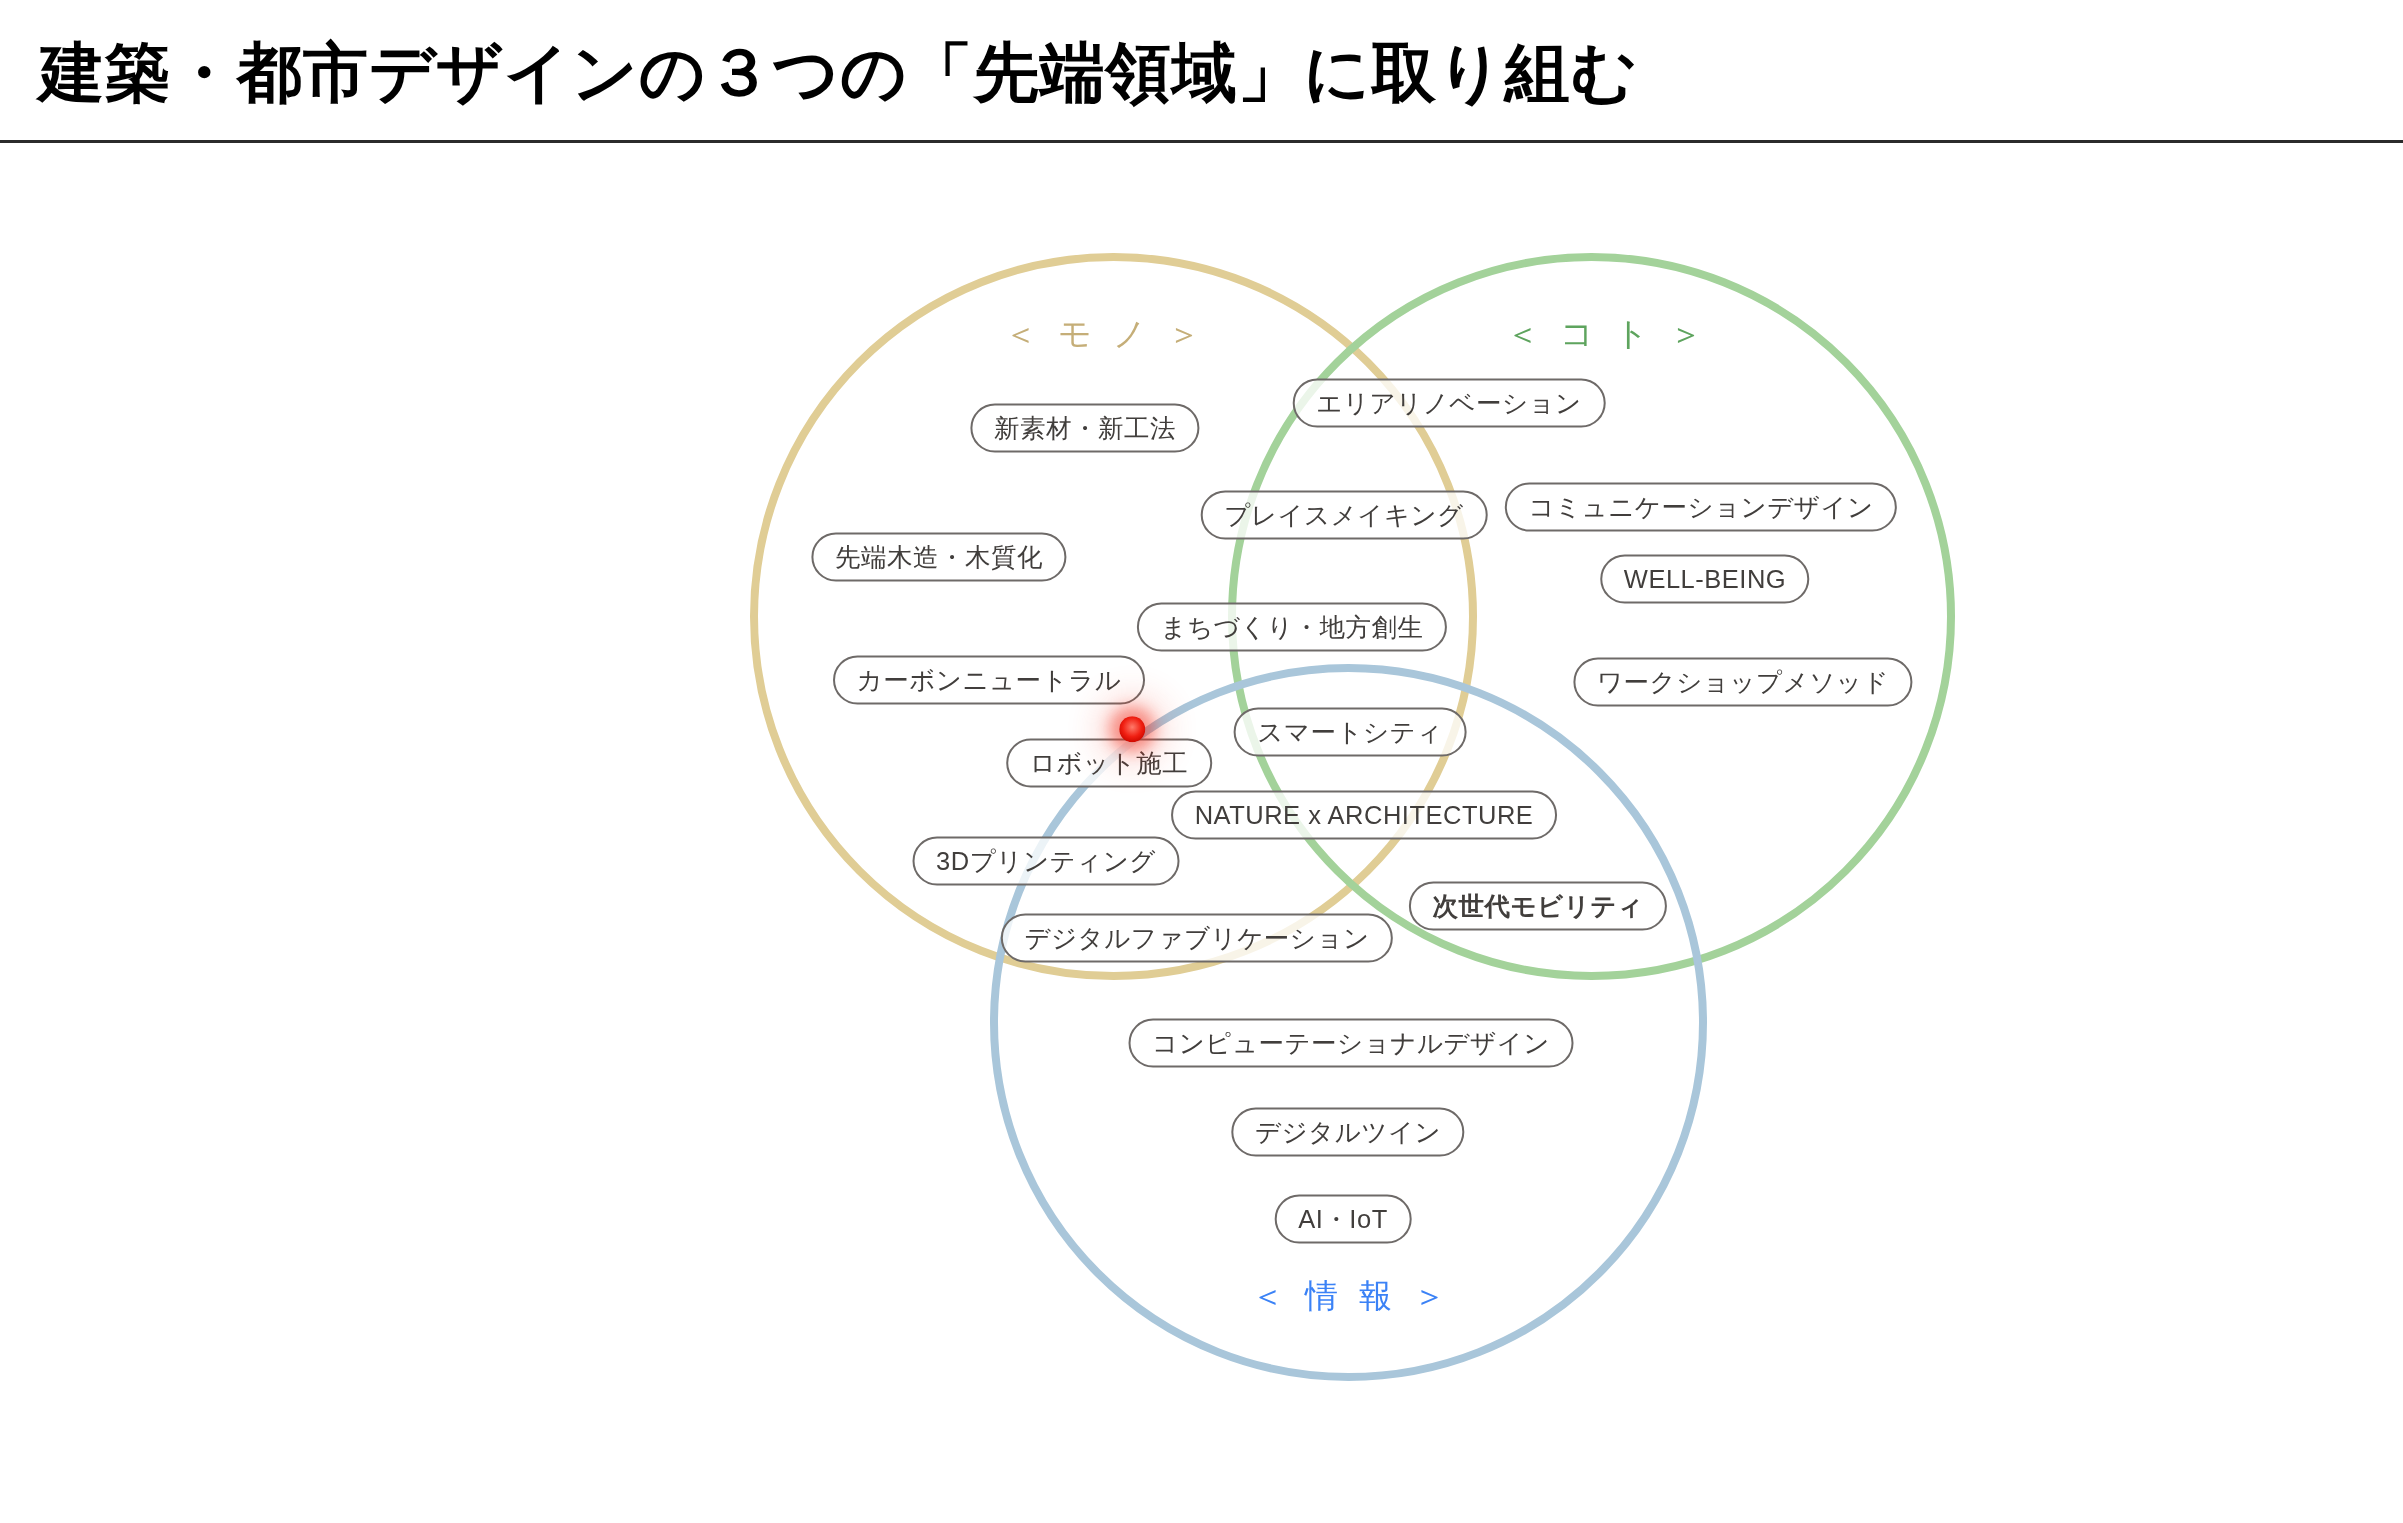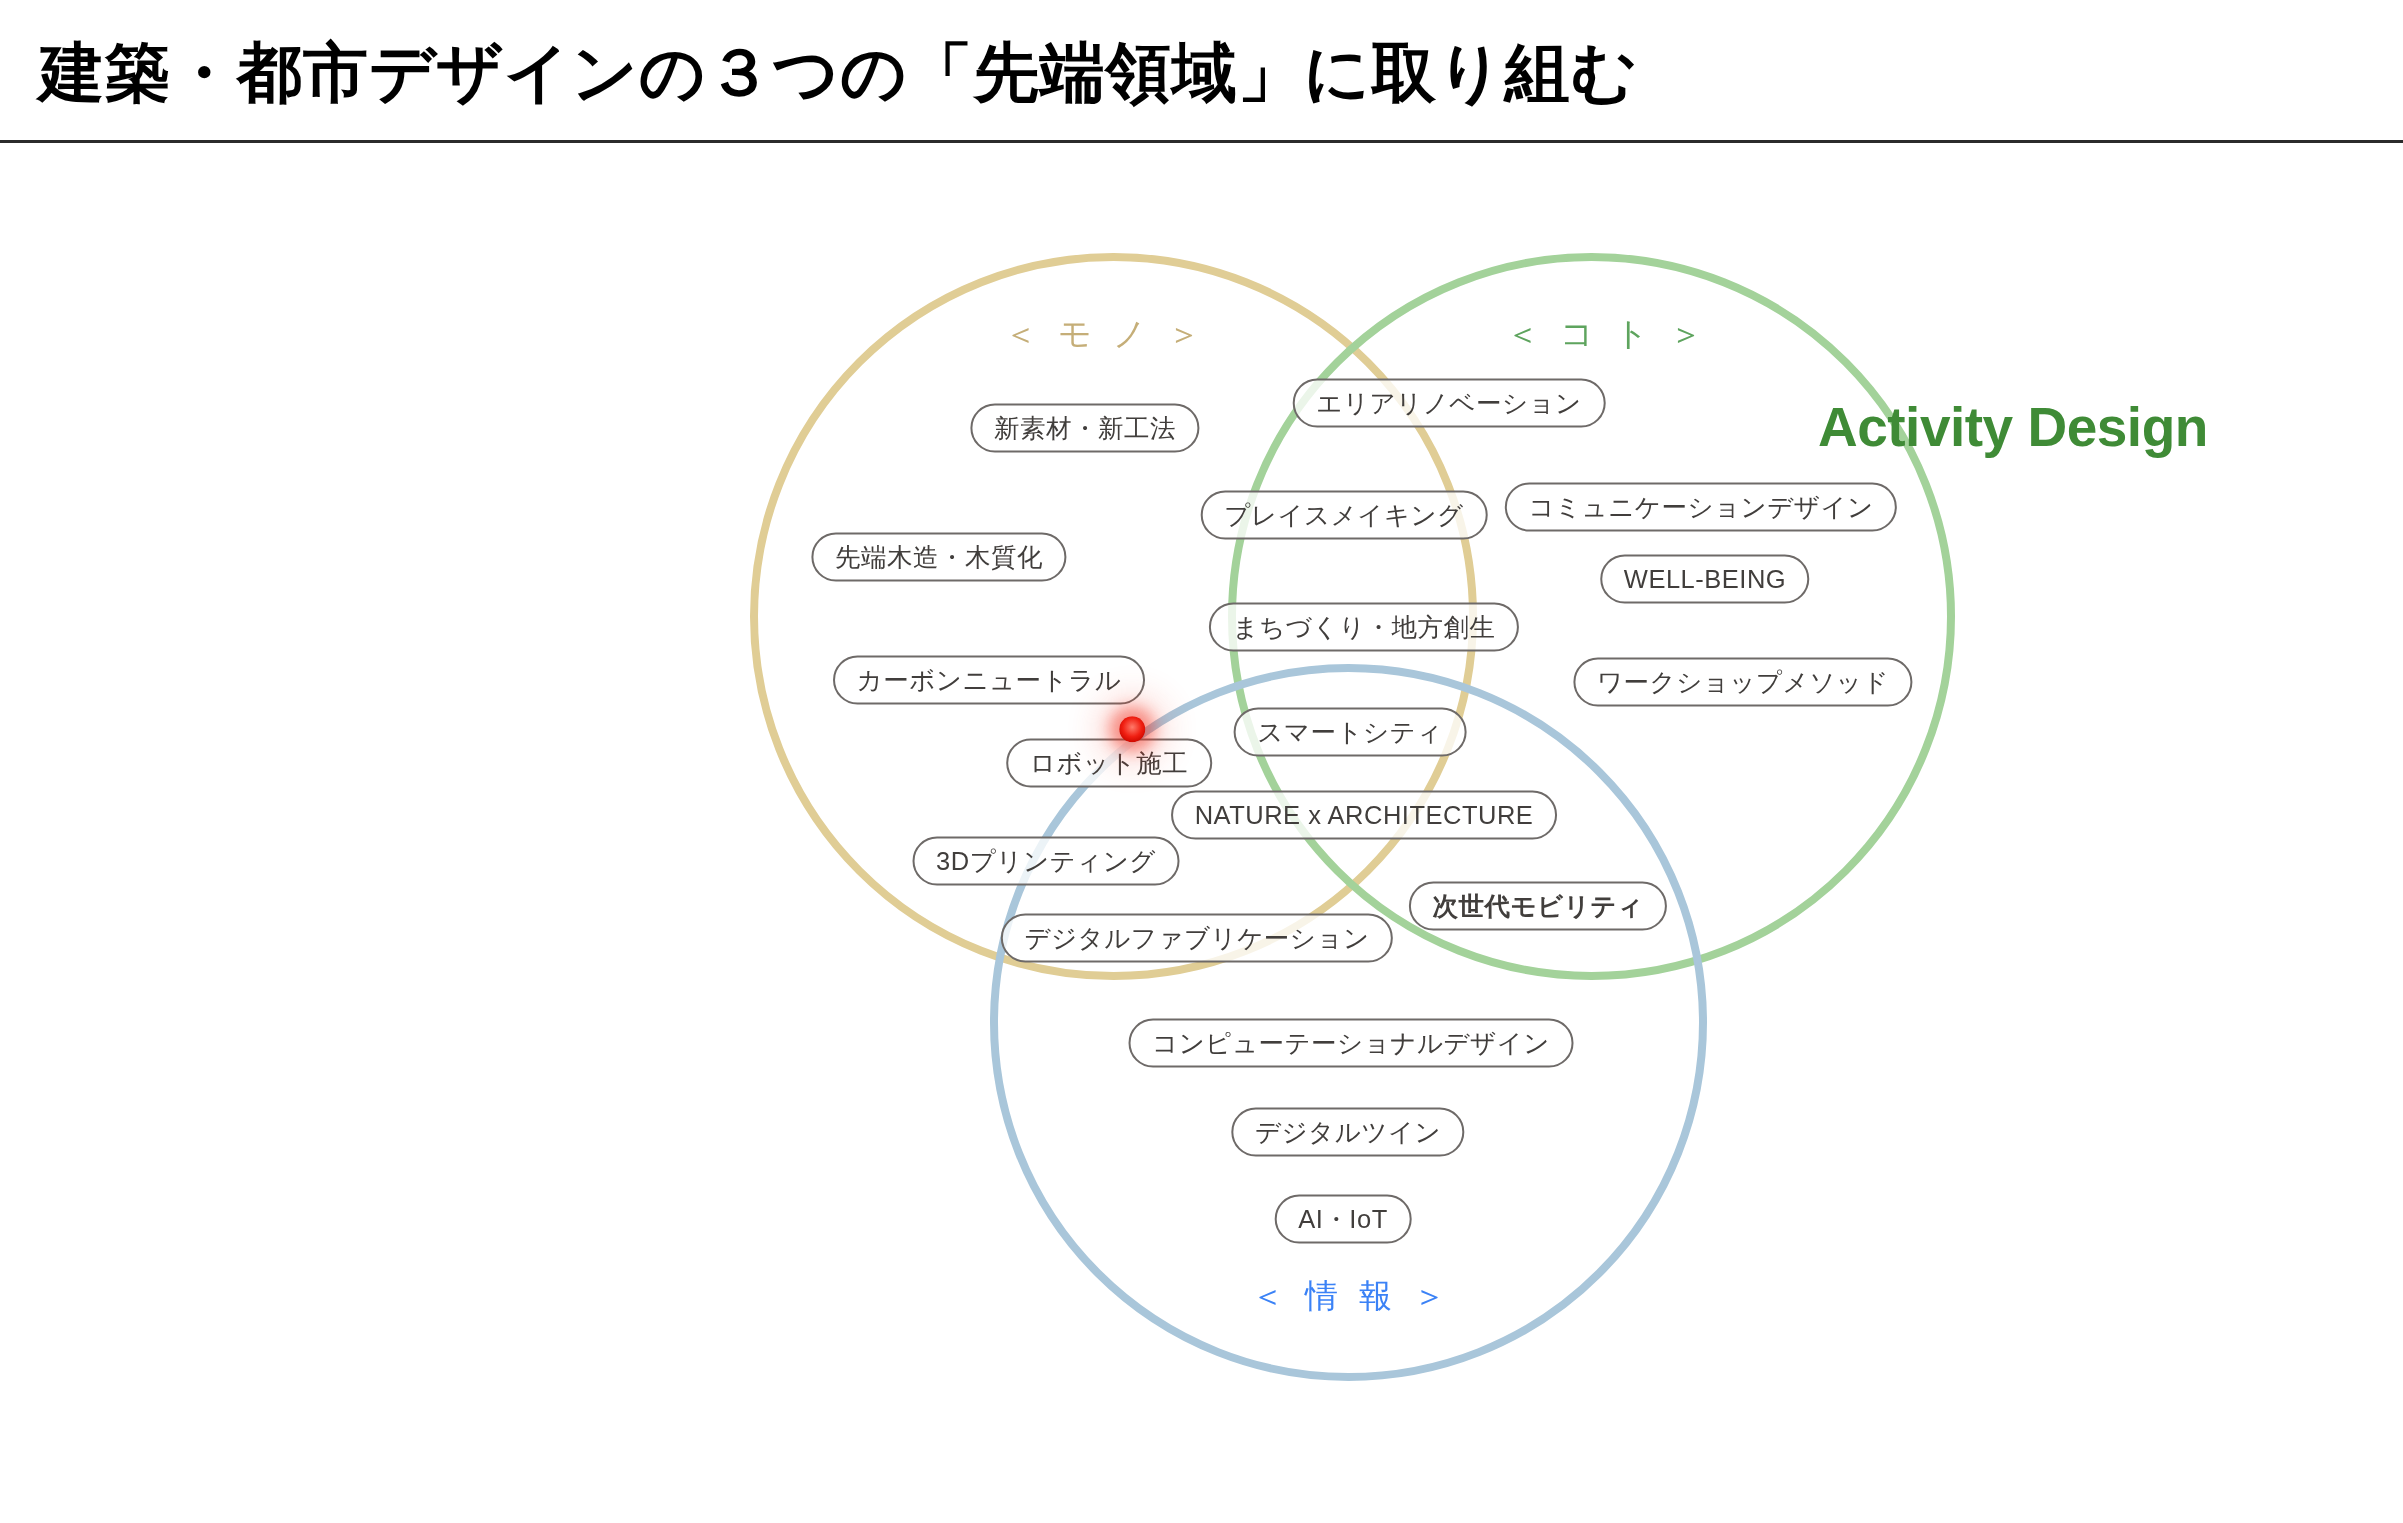"Activity Design" div.domain-title { html: <div>Activity Design</div> -> none }
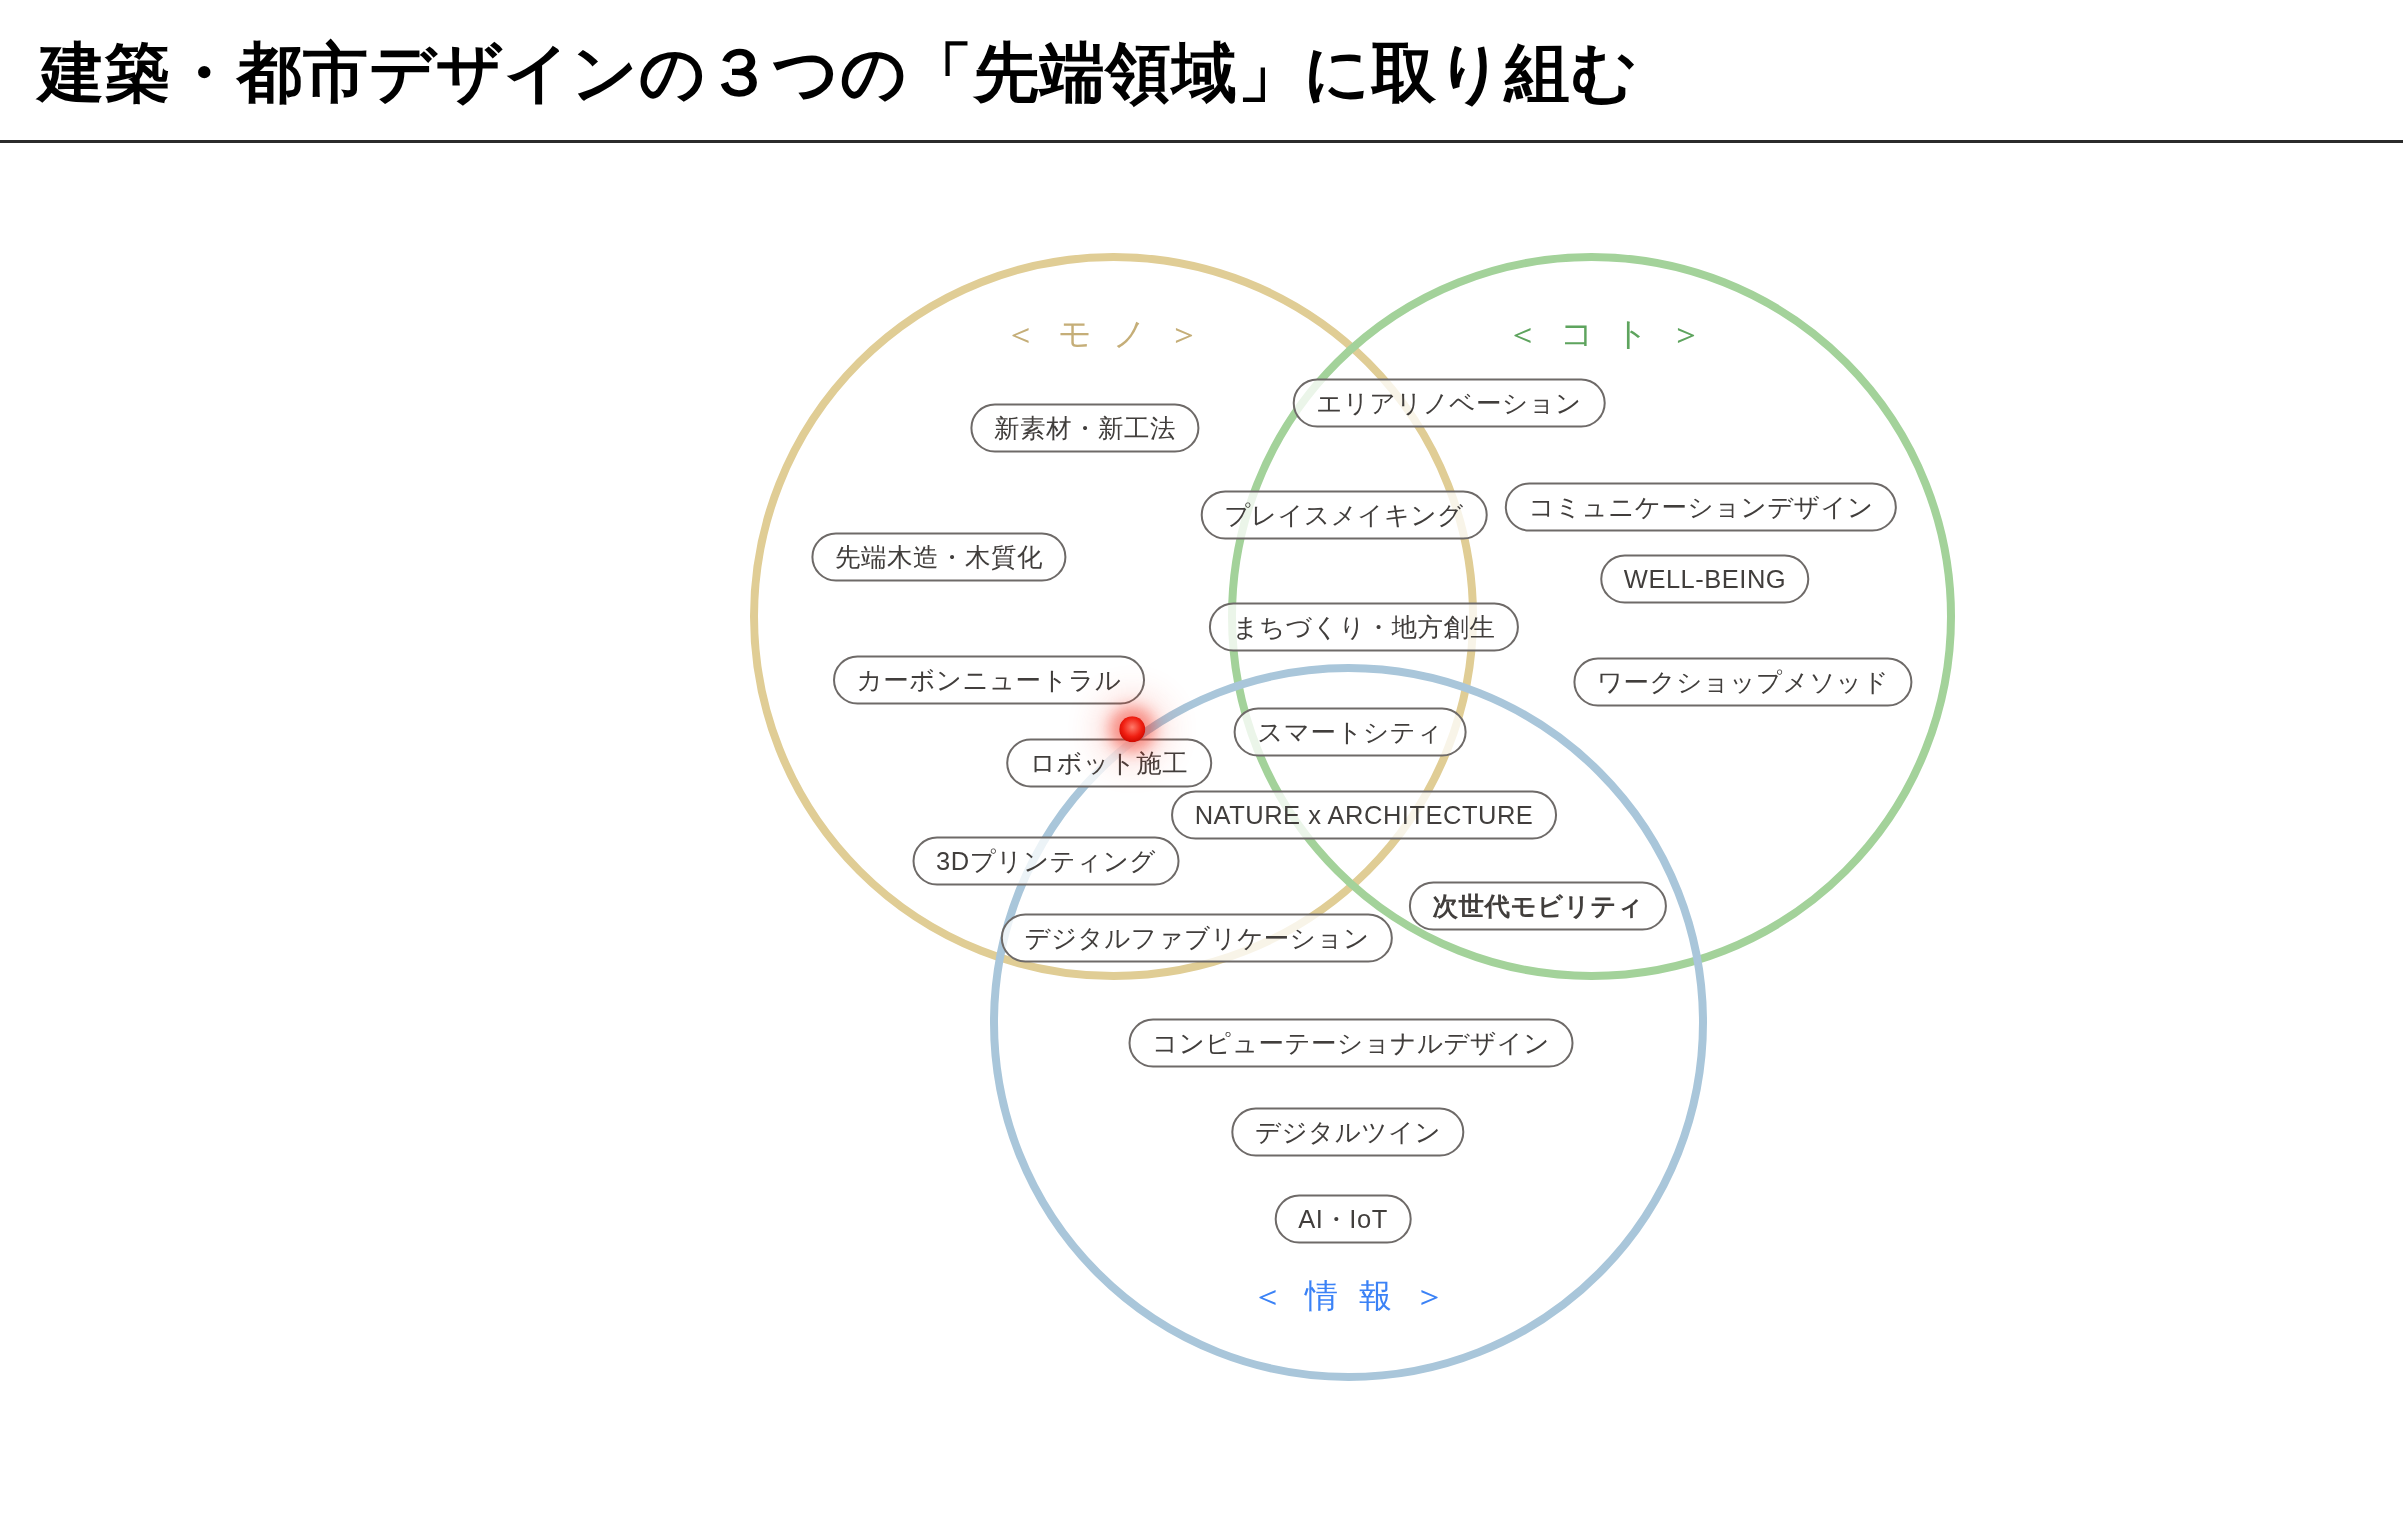"まちづくり・地方創生" div.pill { left: 1364px -> 1292px }
